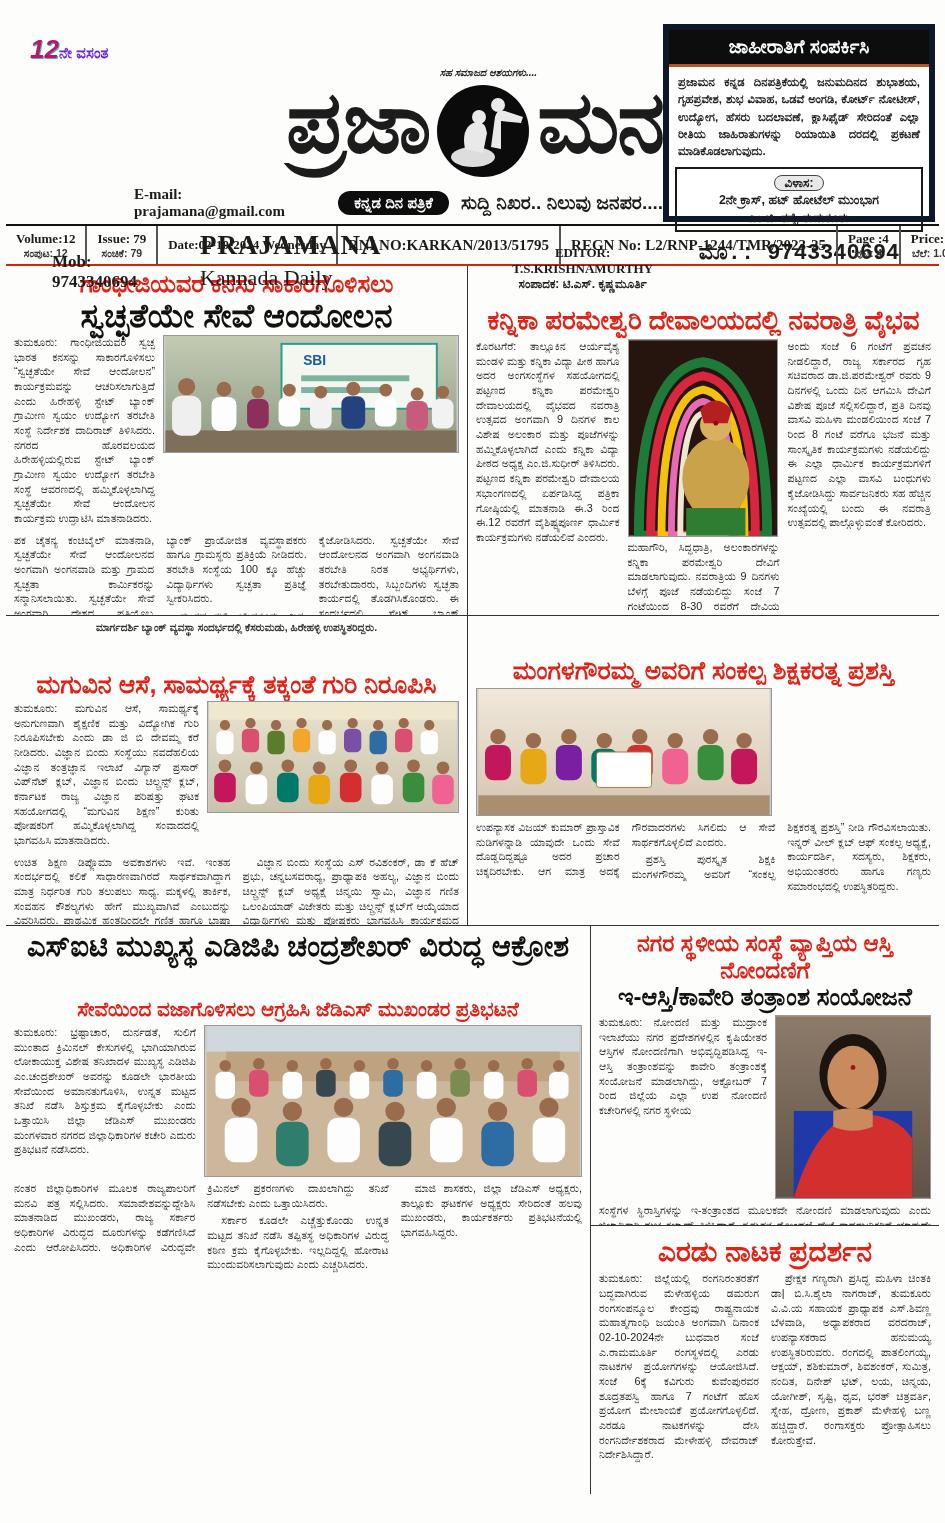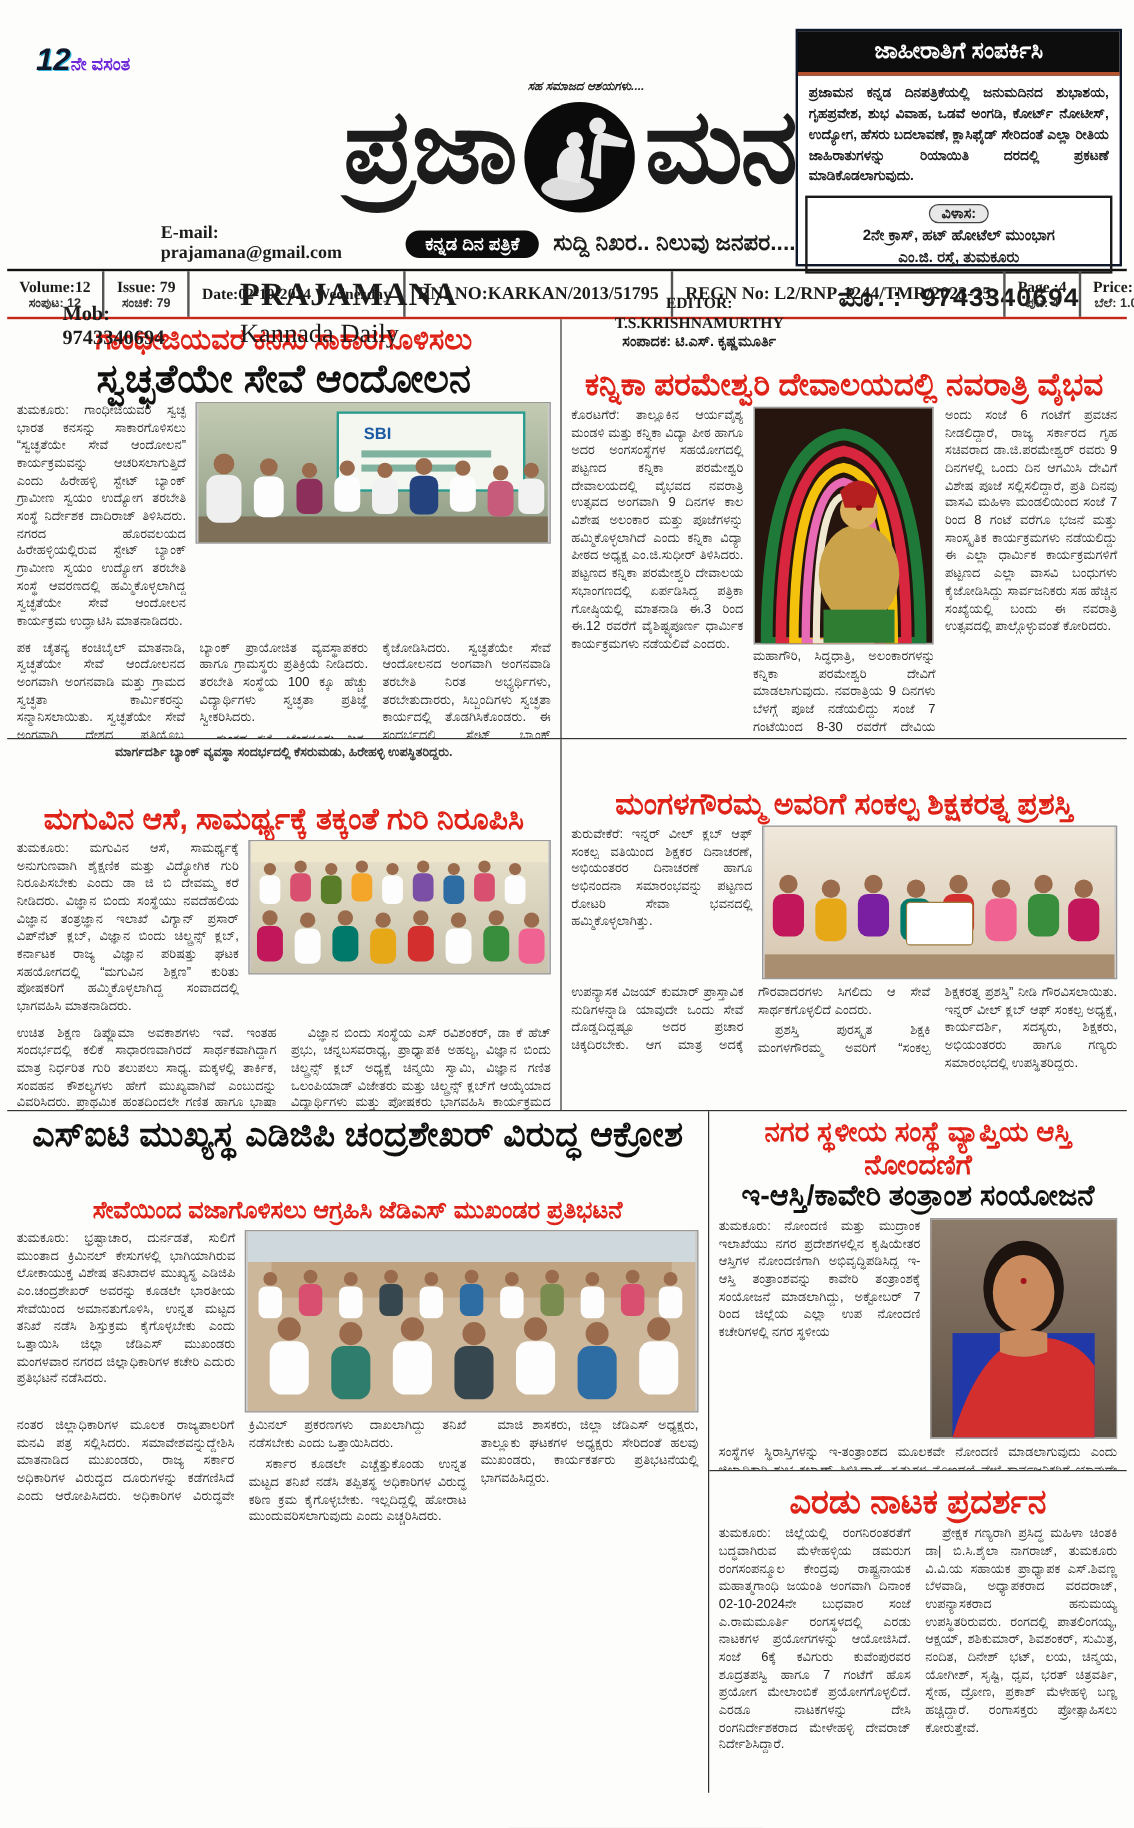"12" .anniv .num { color: #0f172a -> #be185d }
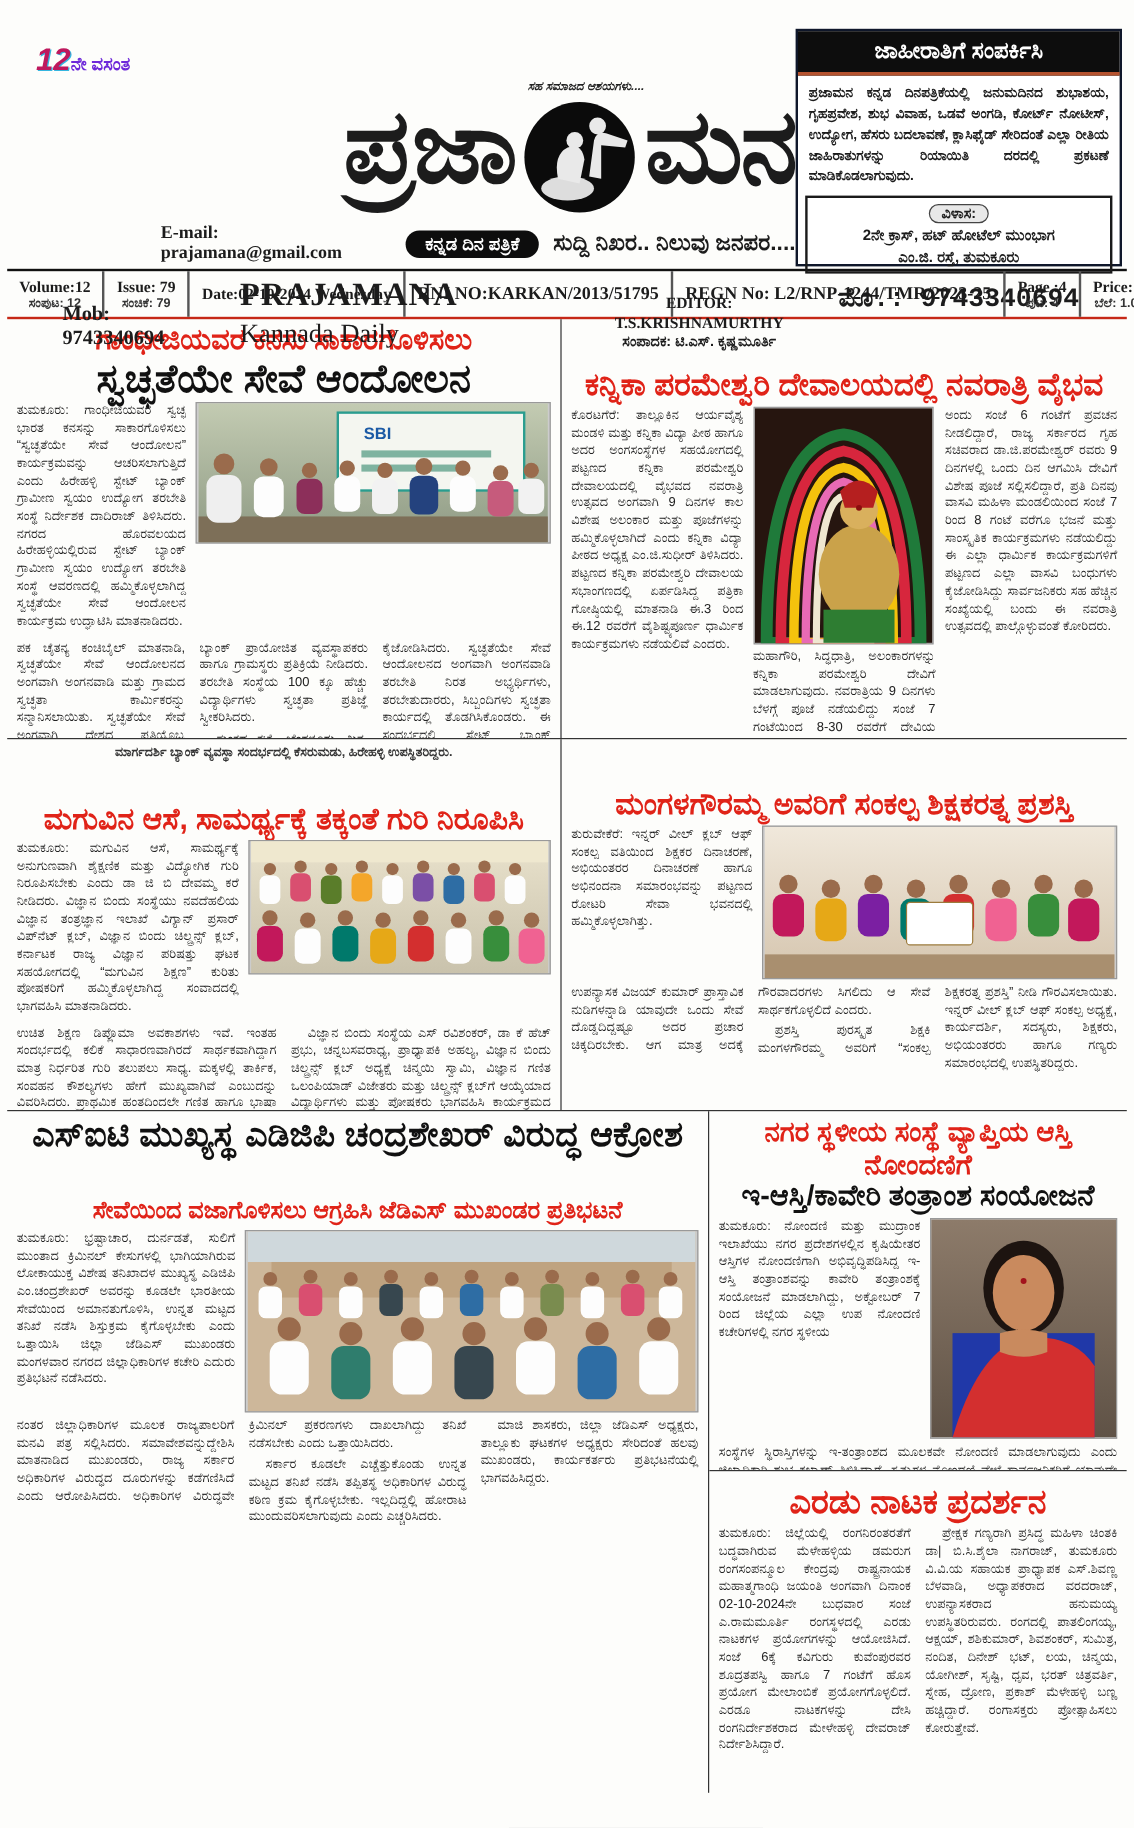"ಜಾಹೀರಾತಿಗೆ ಸಂಪರ್ಕಿಸಿ" .adbox { border: 2px solid #0f172a -> 6px solid #0f172a }
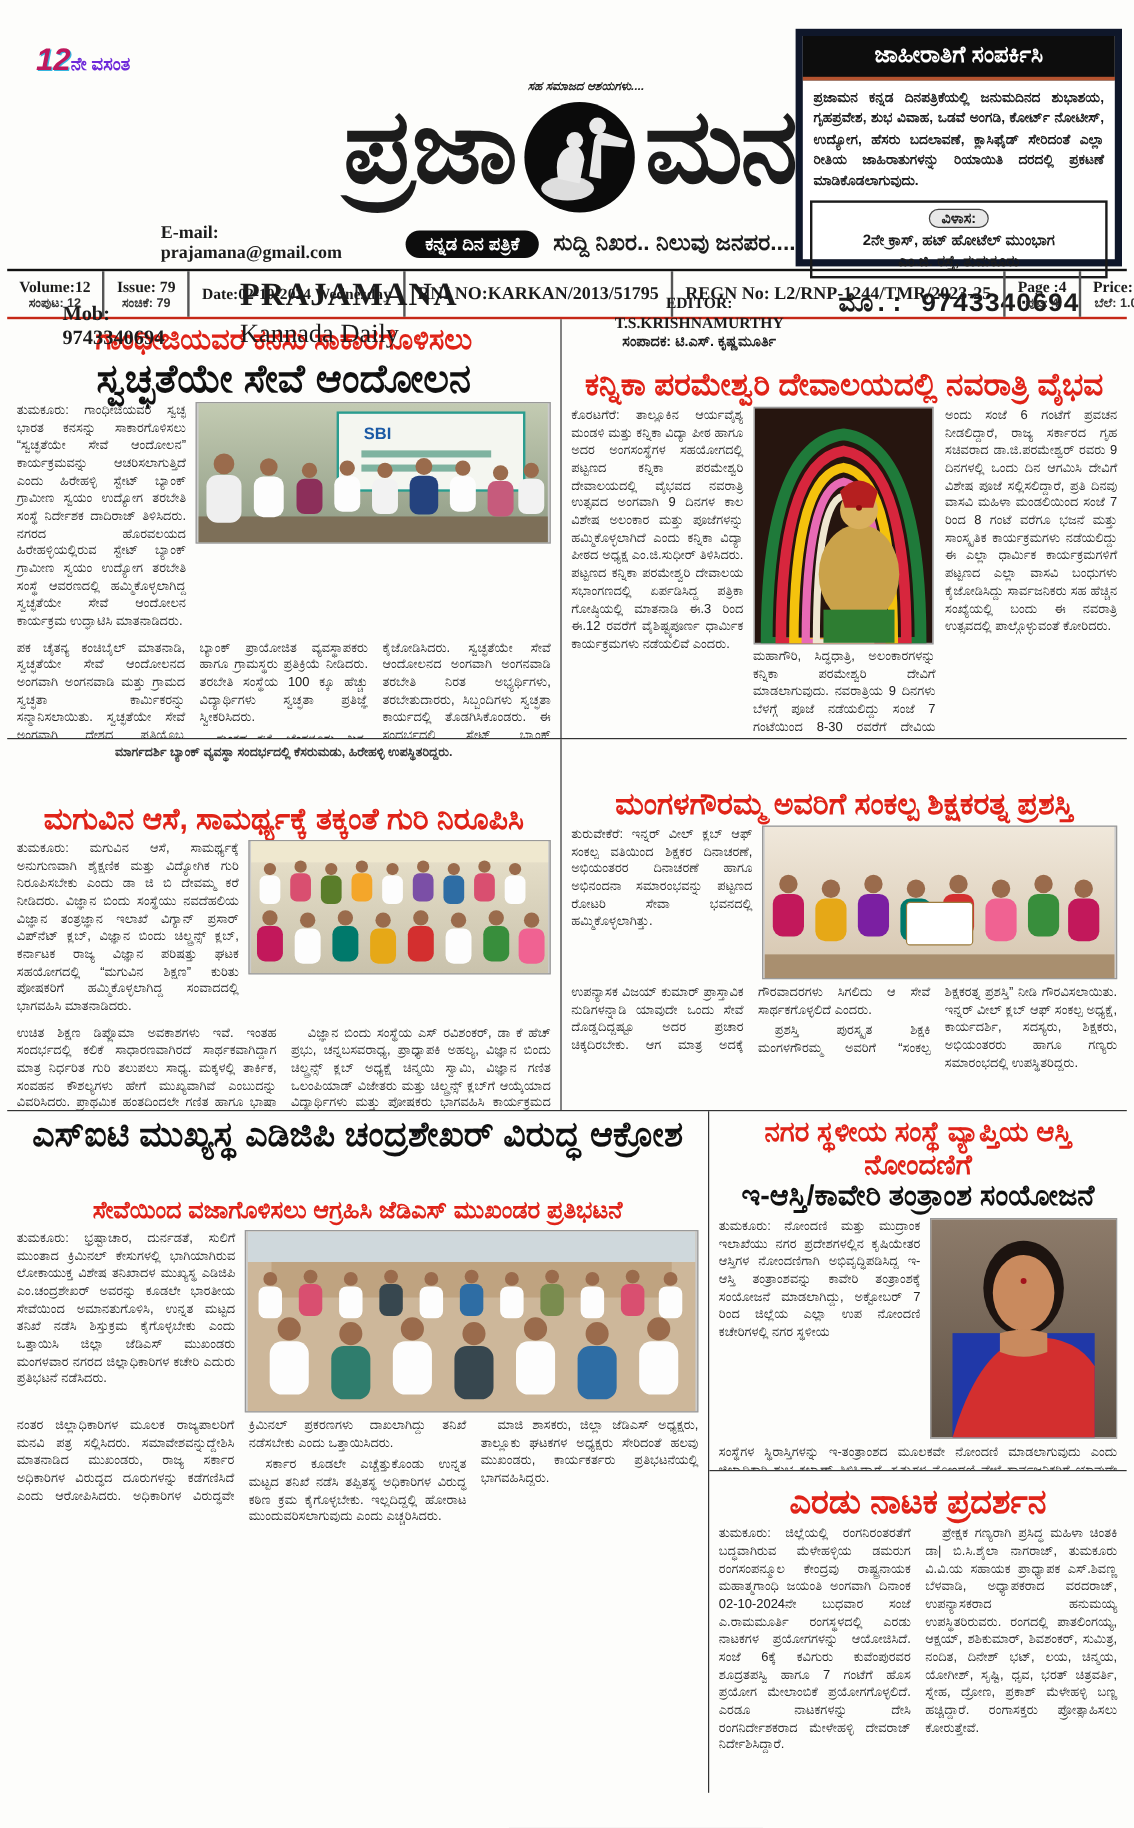"ತುರುವೇಕೆರೆ: ಇನ್ನರ್ ವೀಲ್ ಕ್ಲಬ್ ಆಫ್" div.tcol { html: <div> <p>ತುರುವೇಕೆರೆ: ಇನ್ನರ್ ವೀಲ್ ಕ್ಲಬ್ ಆಫ್ ಸಂಕಲ್ಪ ವತಿಯಿಂದ ಶಿಕ್ಷಕರ ದಿನಾಚರಣೆ, ಅಭಿಯಂತರರ ದಿನಾಚರಣೆ ಹಾಗೂ ಅಭಿನಂದನಾ ಸಮಾರಂಭವನ್ನು ಪಟ್ಟಣದ ರೋಟರಿ ಸೇವಾ ಭವನದಲ್ಲಿ ಹಮ್ಮಿಕೊಳ್ಳಲಾಗಿತ್ತು.</p> </div> -> none }
